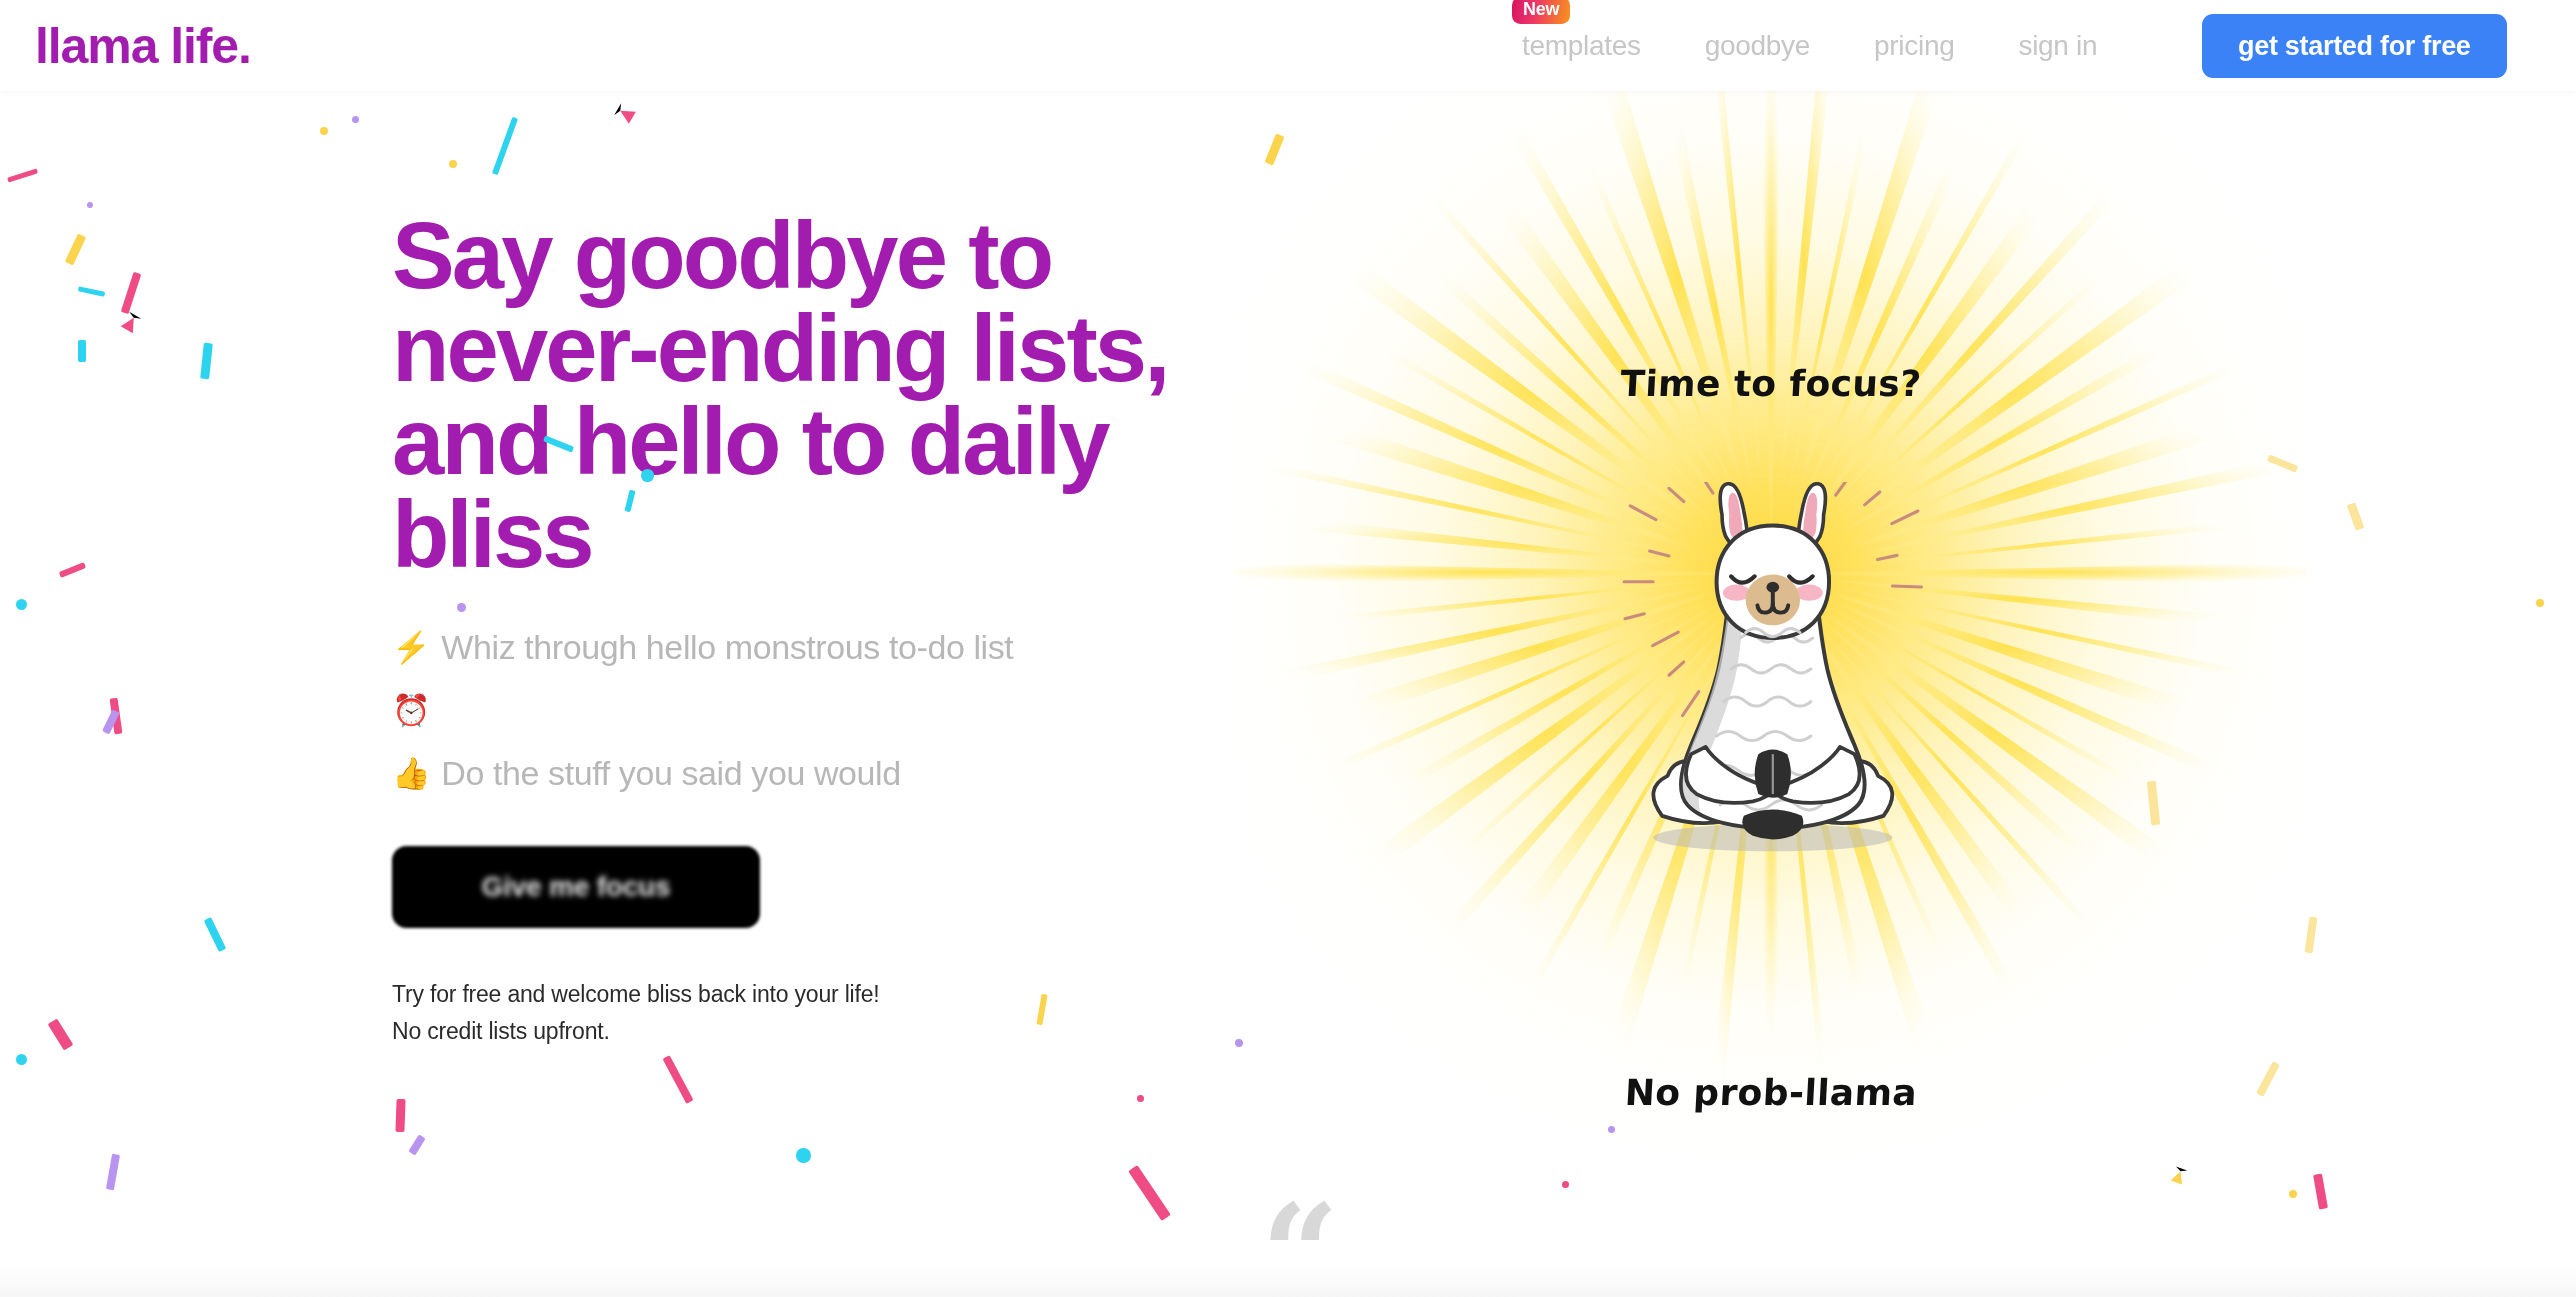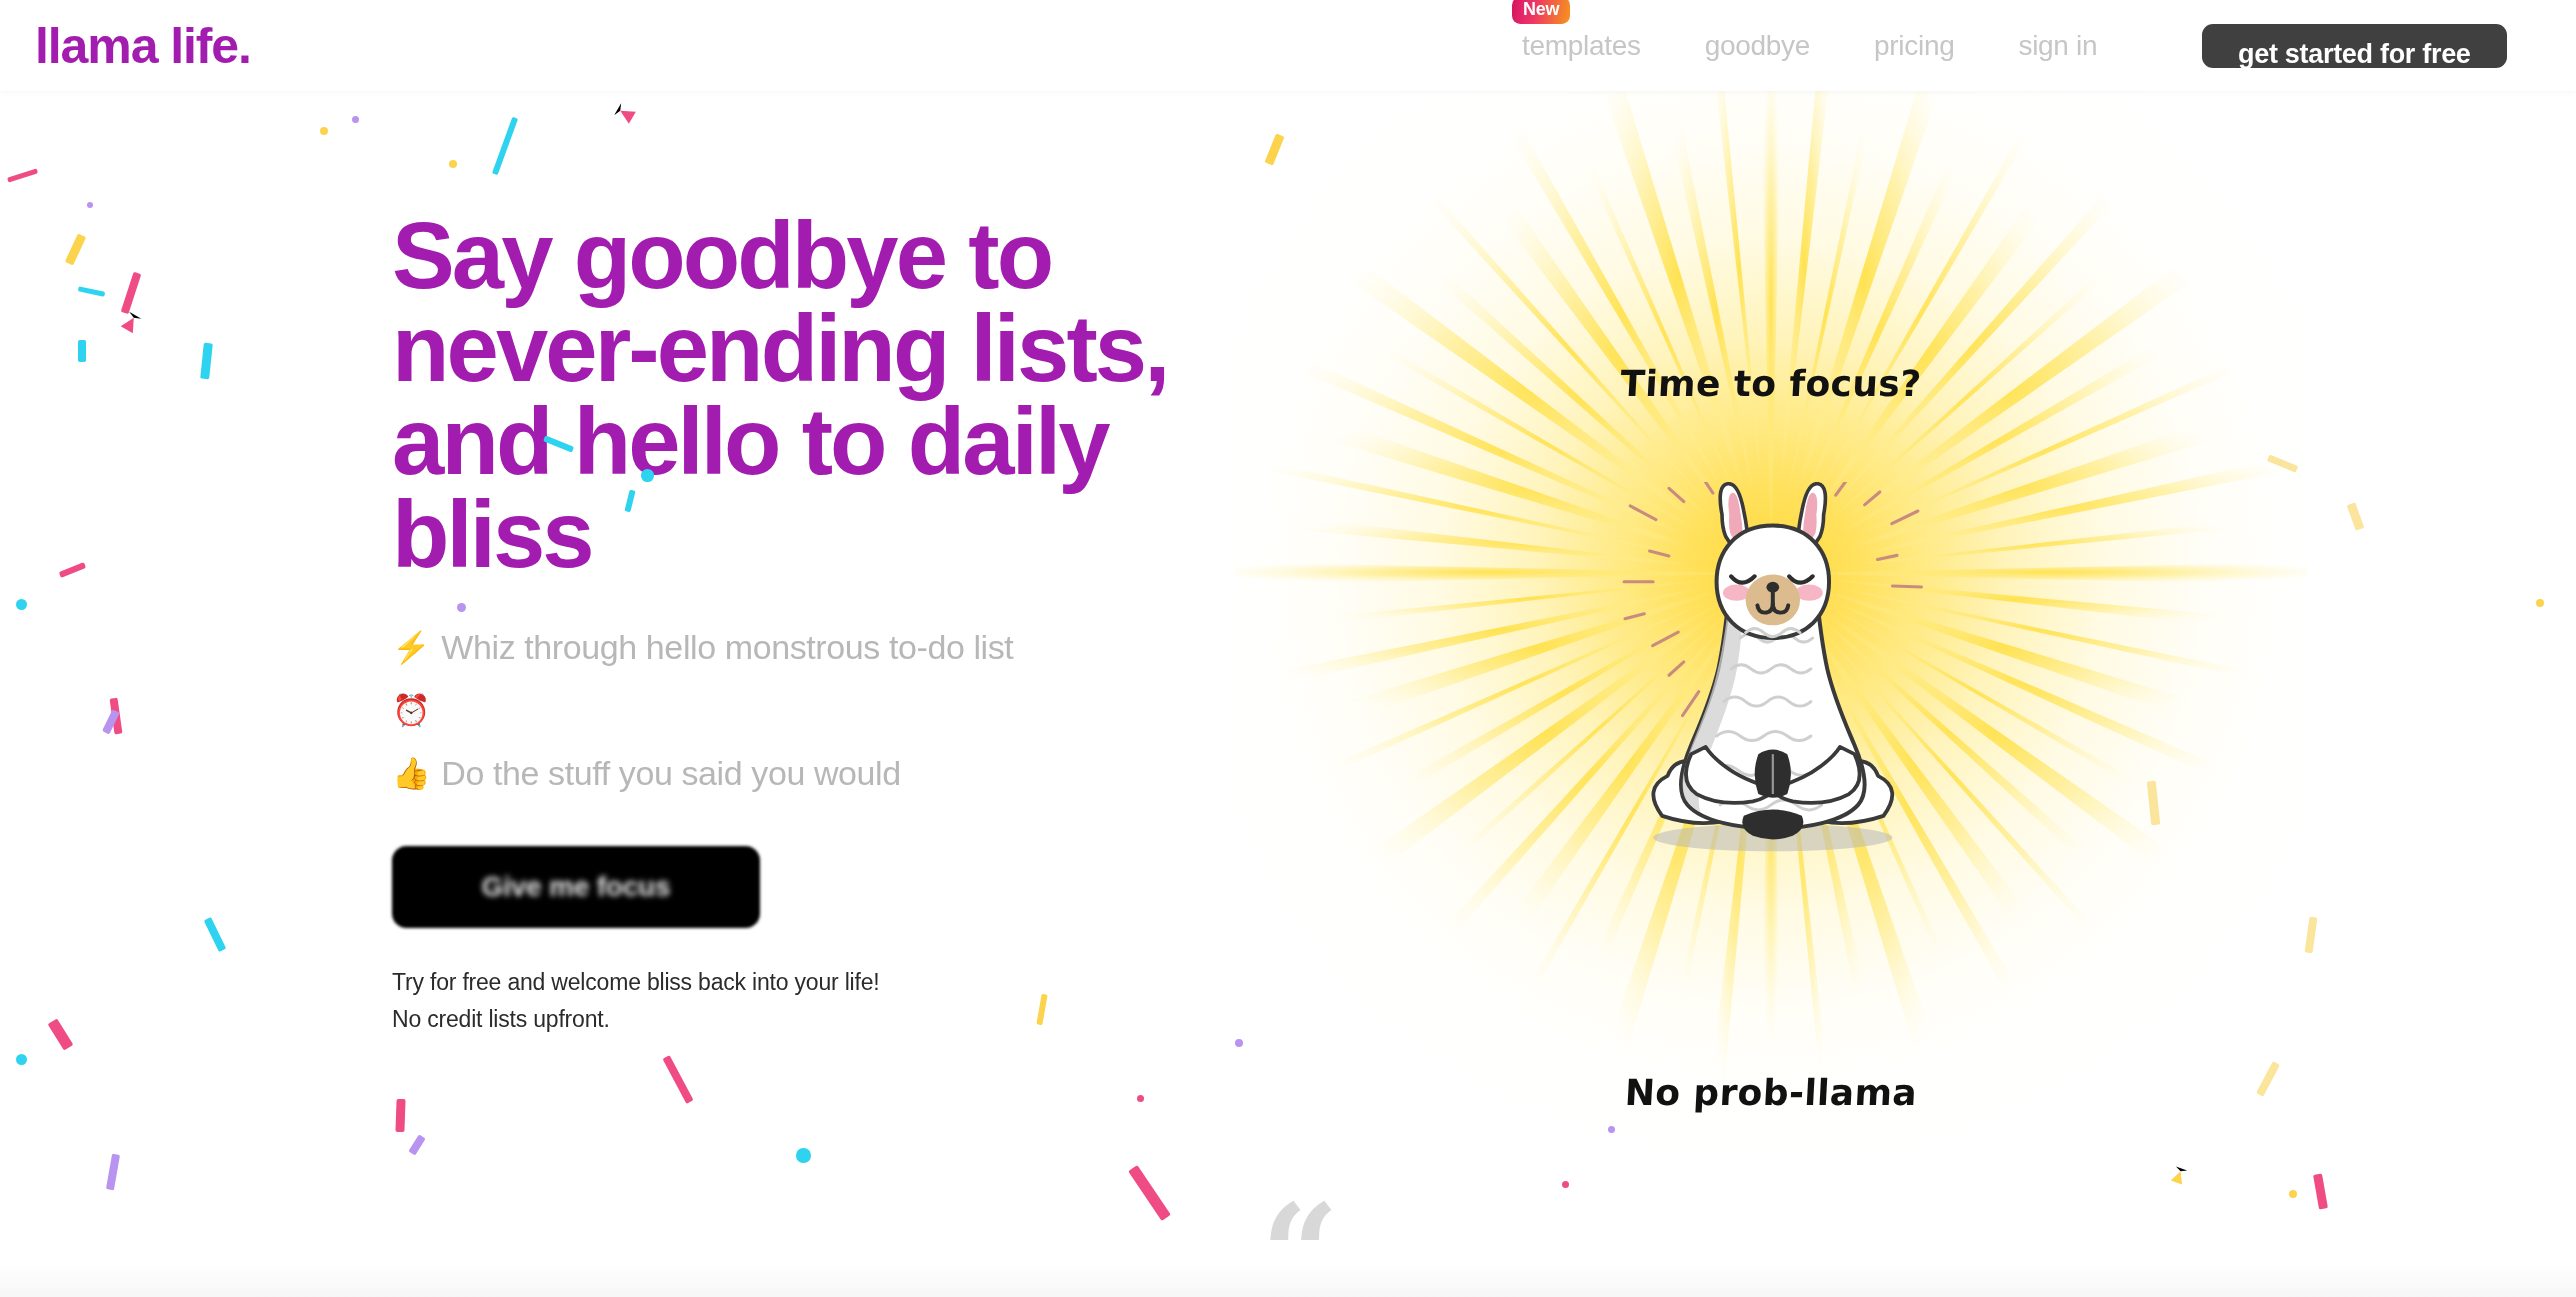"get started for free" #cta-header { background: #404040 -> #3b82f6; height: 44px -> 64px }
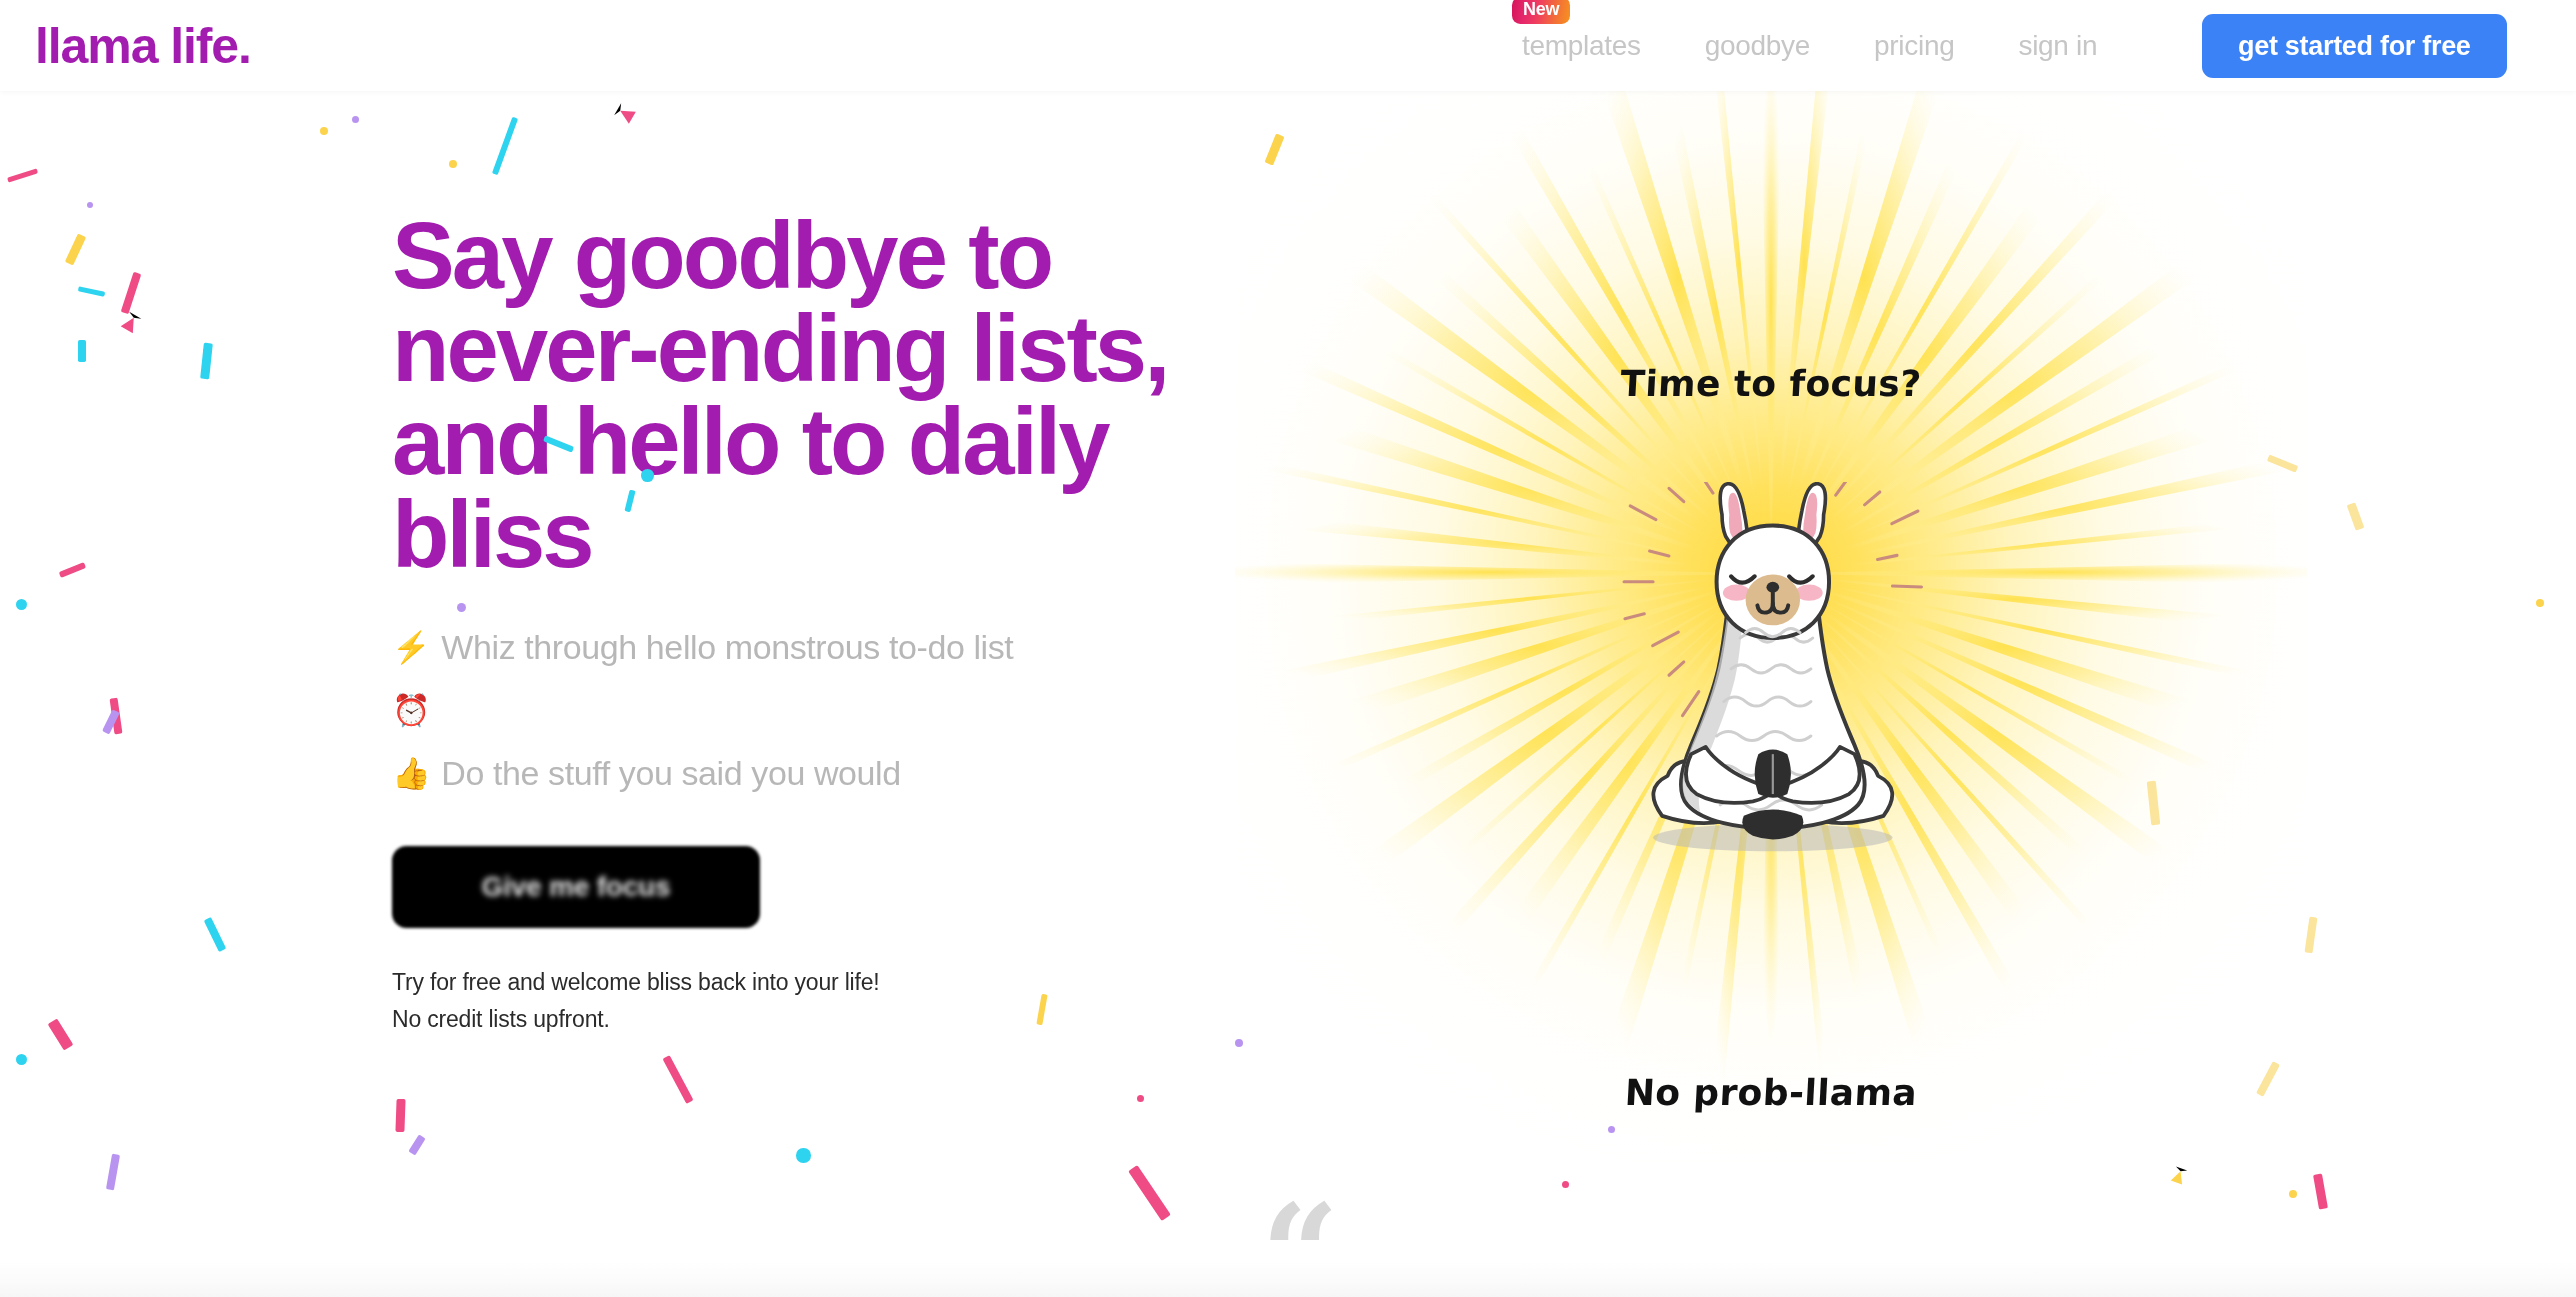"Try for free and welcome" #subtext { margin-top: 36px -> 48px }
